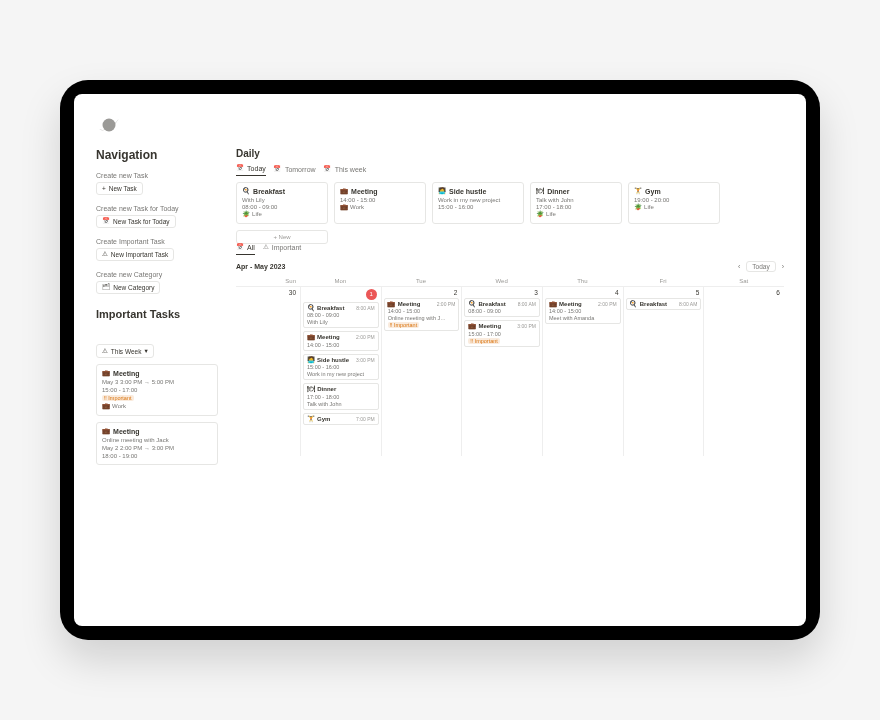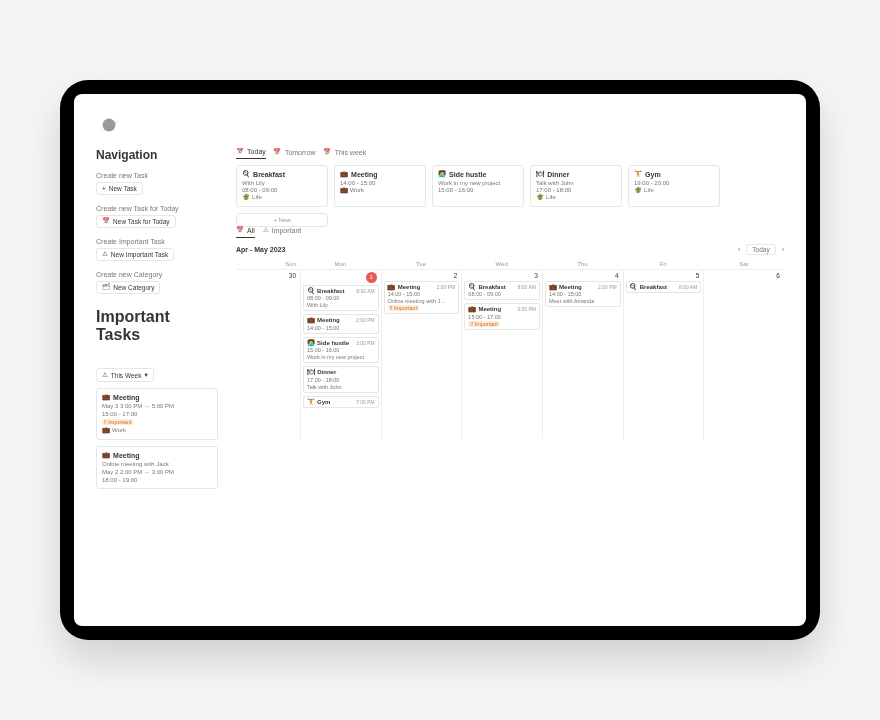"Daily" div.section-heading { html: none -> <div>Daily</div> }
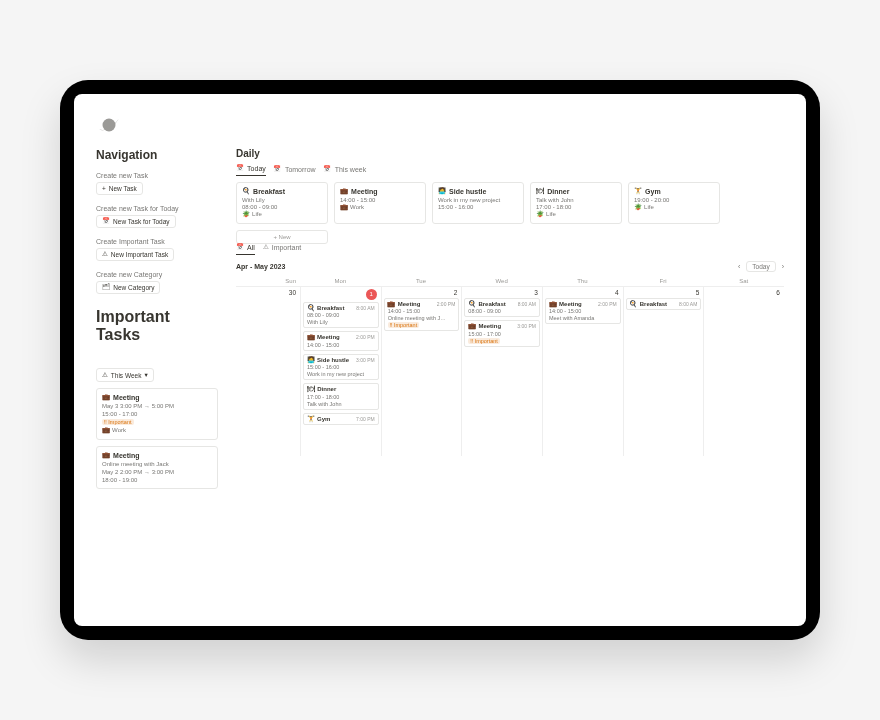"Important Tasks" .imp-heading { font-size: 16px -> 11px }
